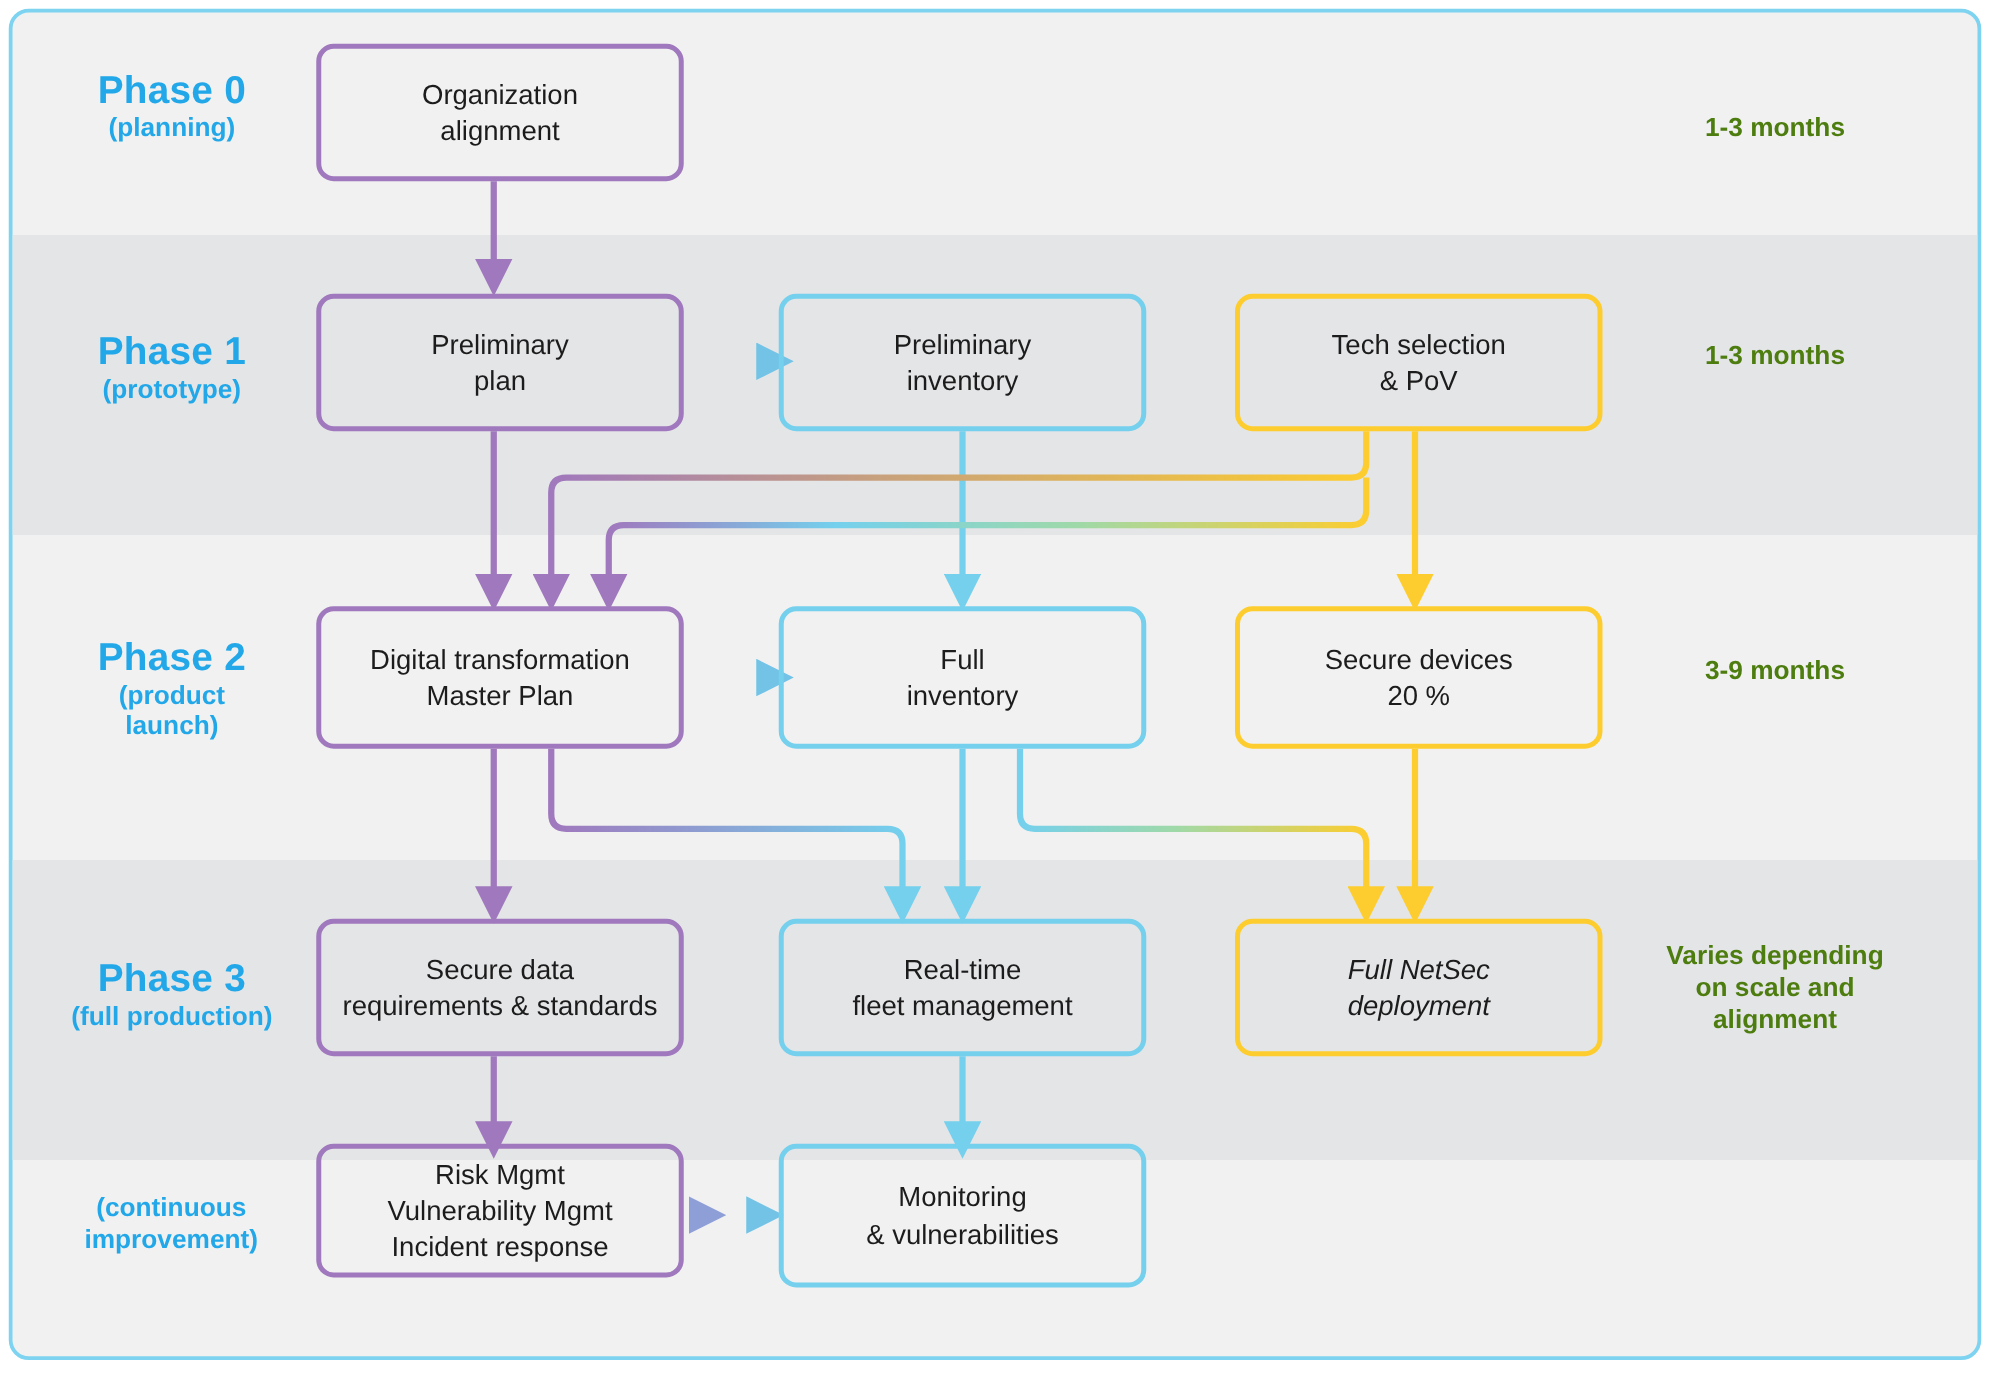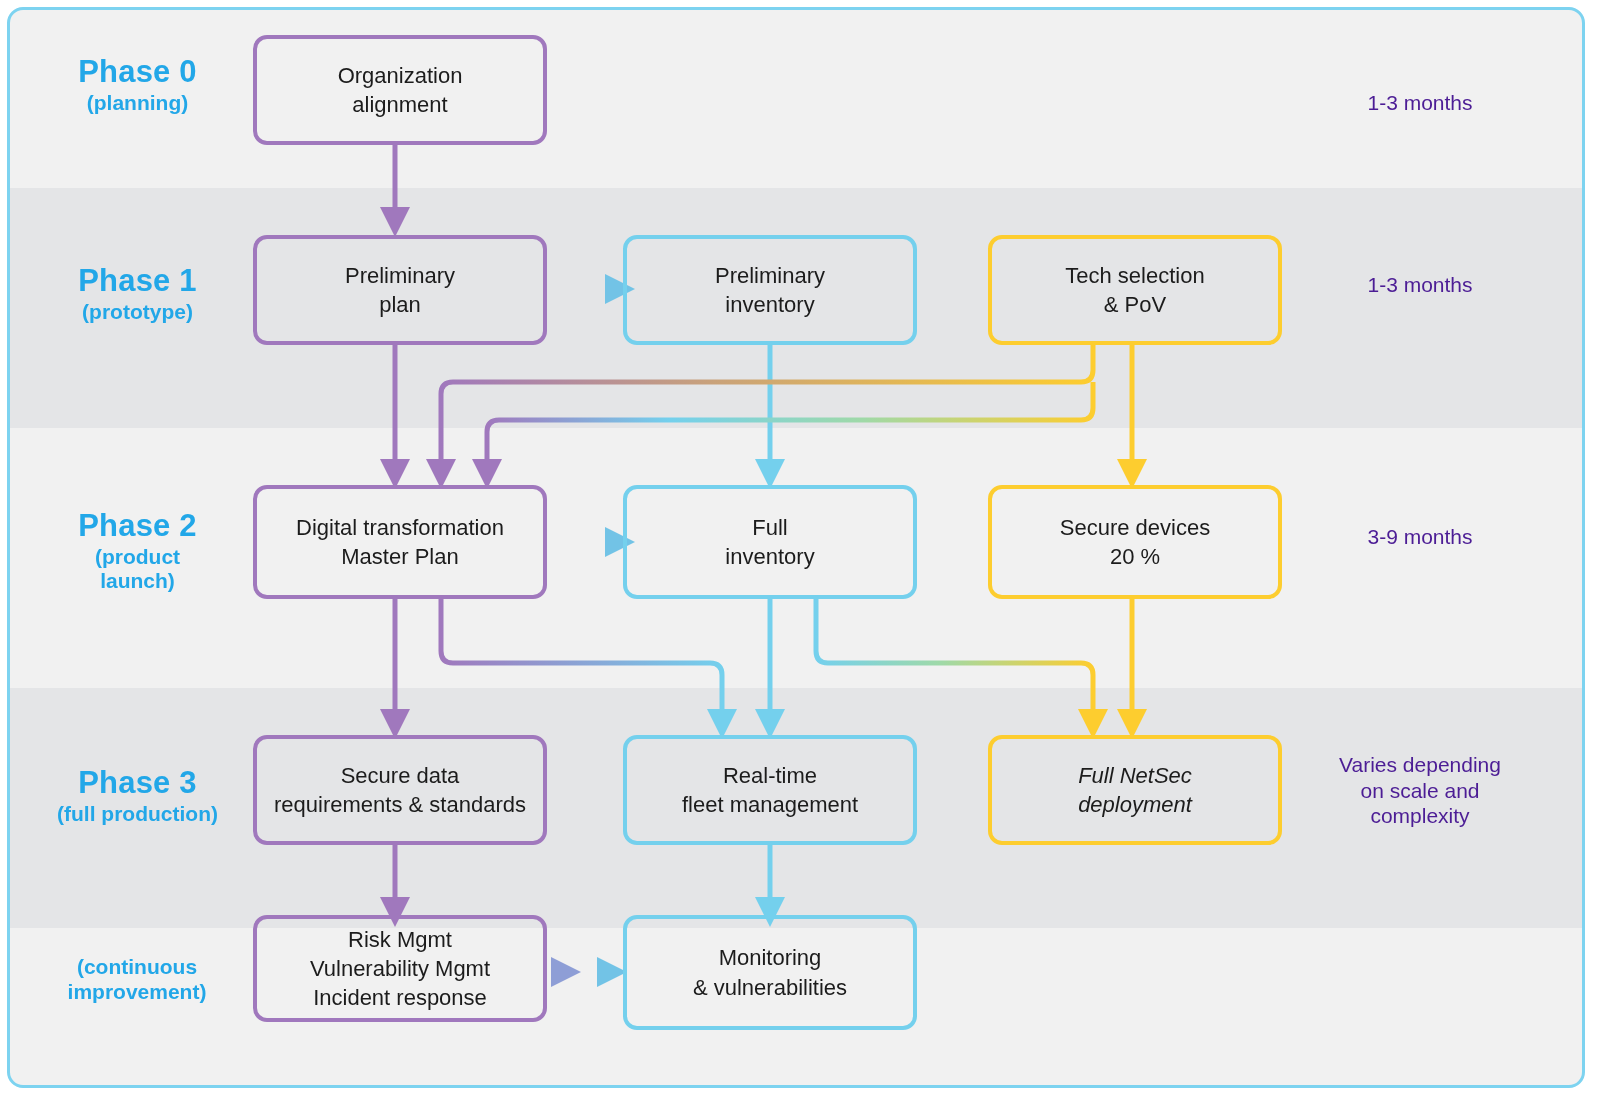"1-3 months" .duration { color: #4c1d95 -> #4d7c0f; font-weight: normal -> bold }
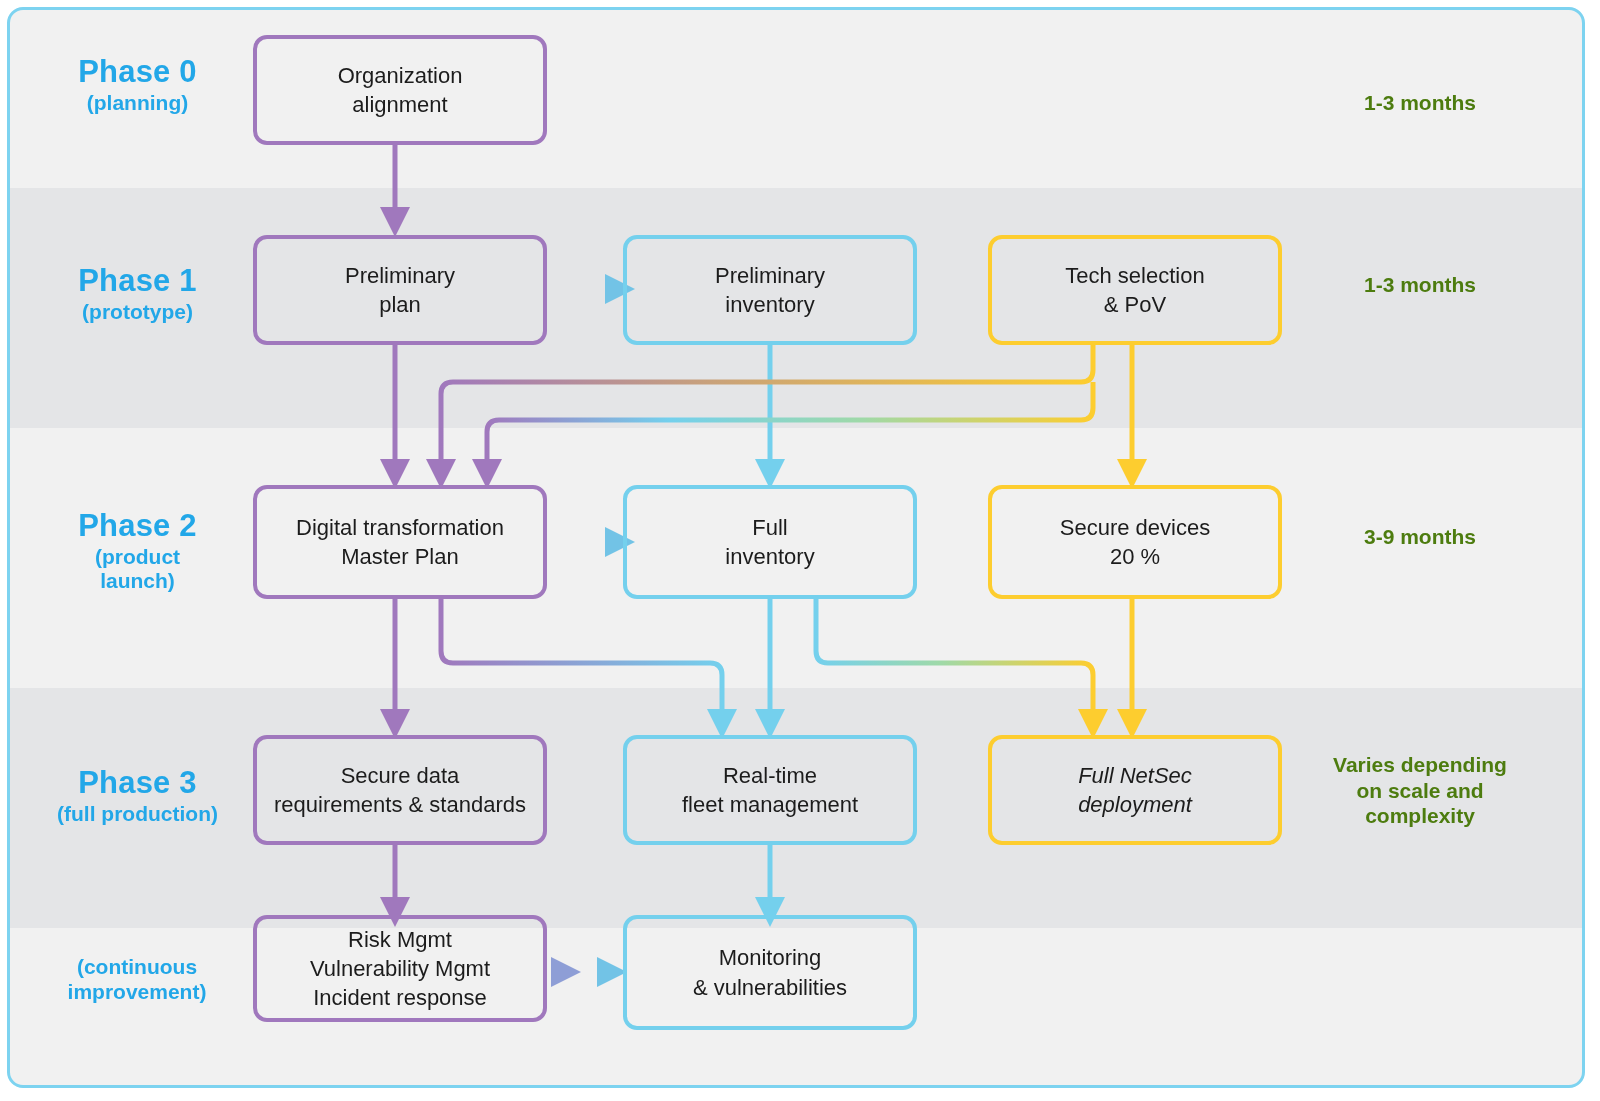"Varies depending" div.duration { text: complexity -> alignment }
